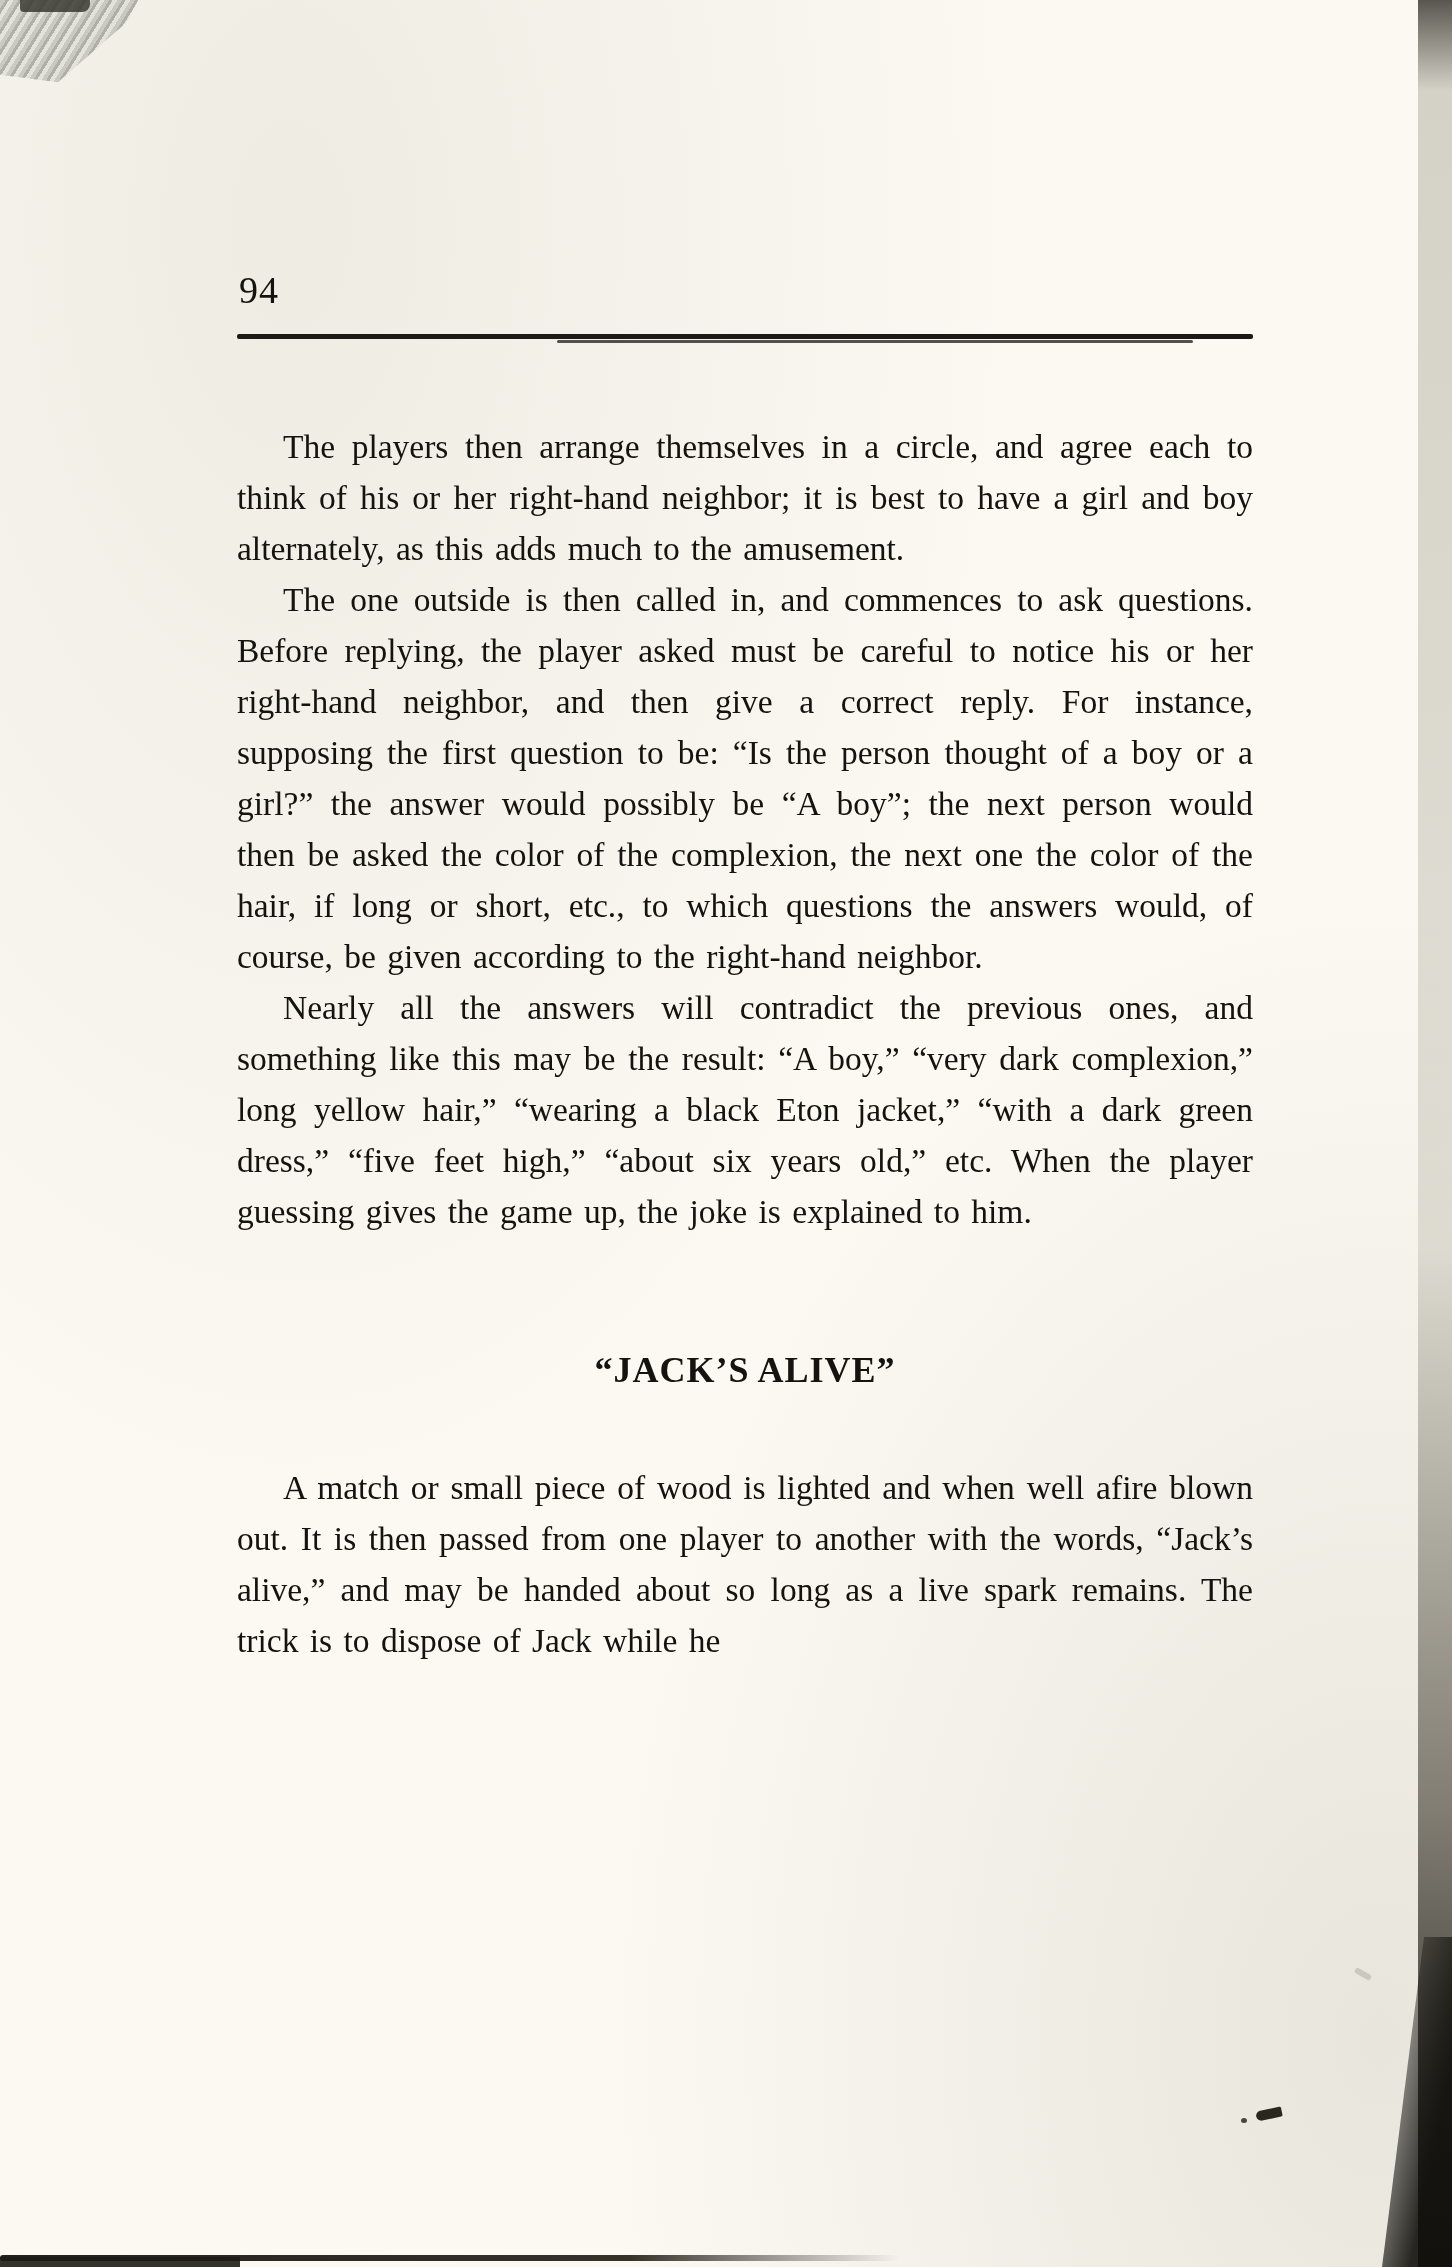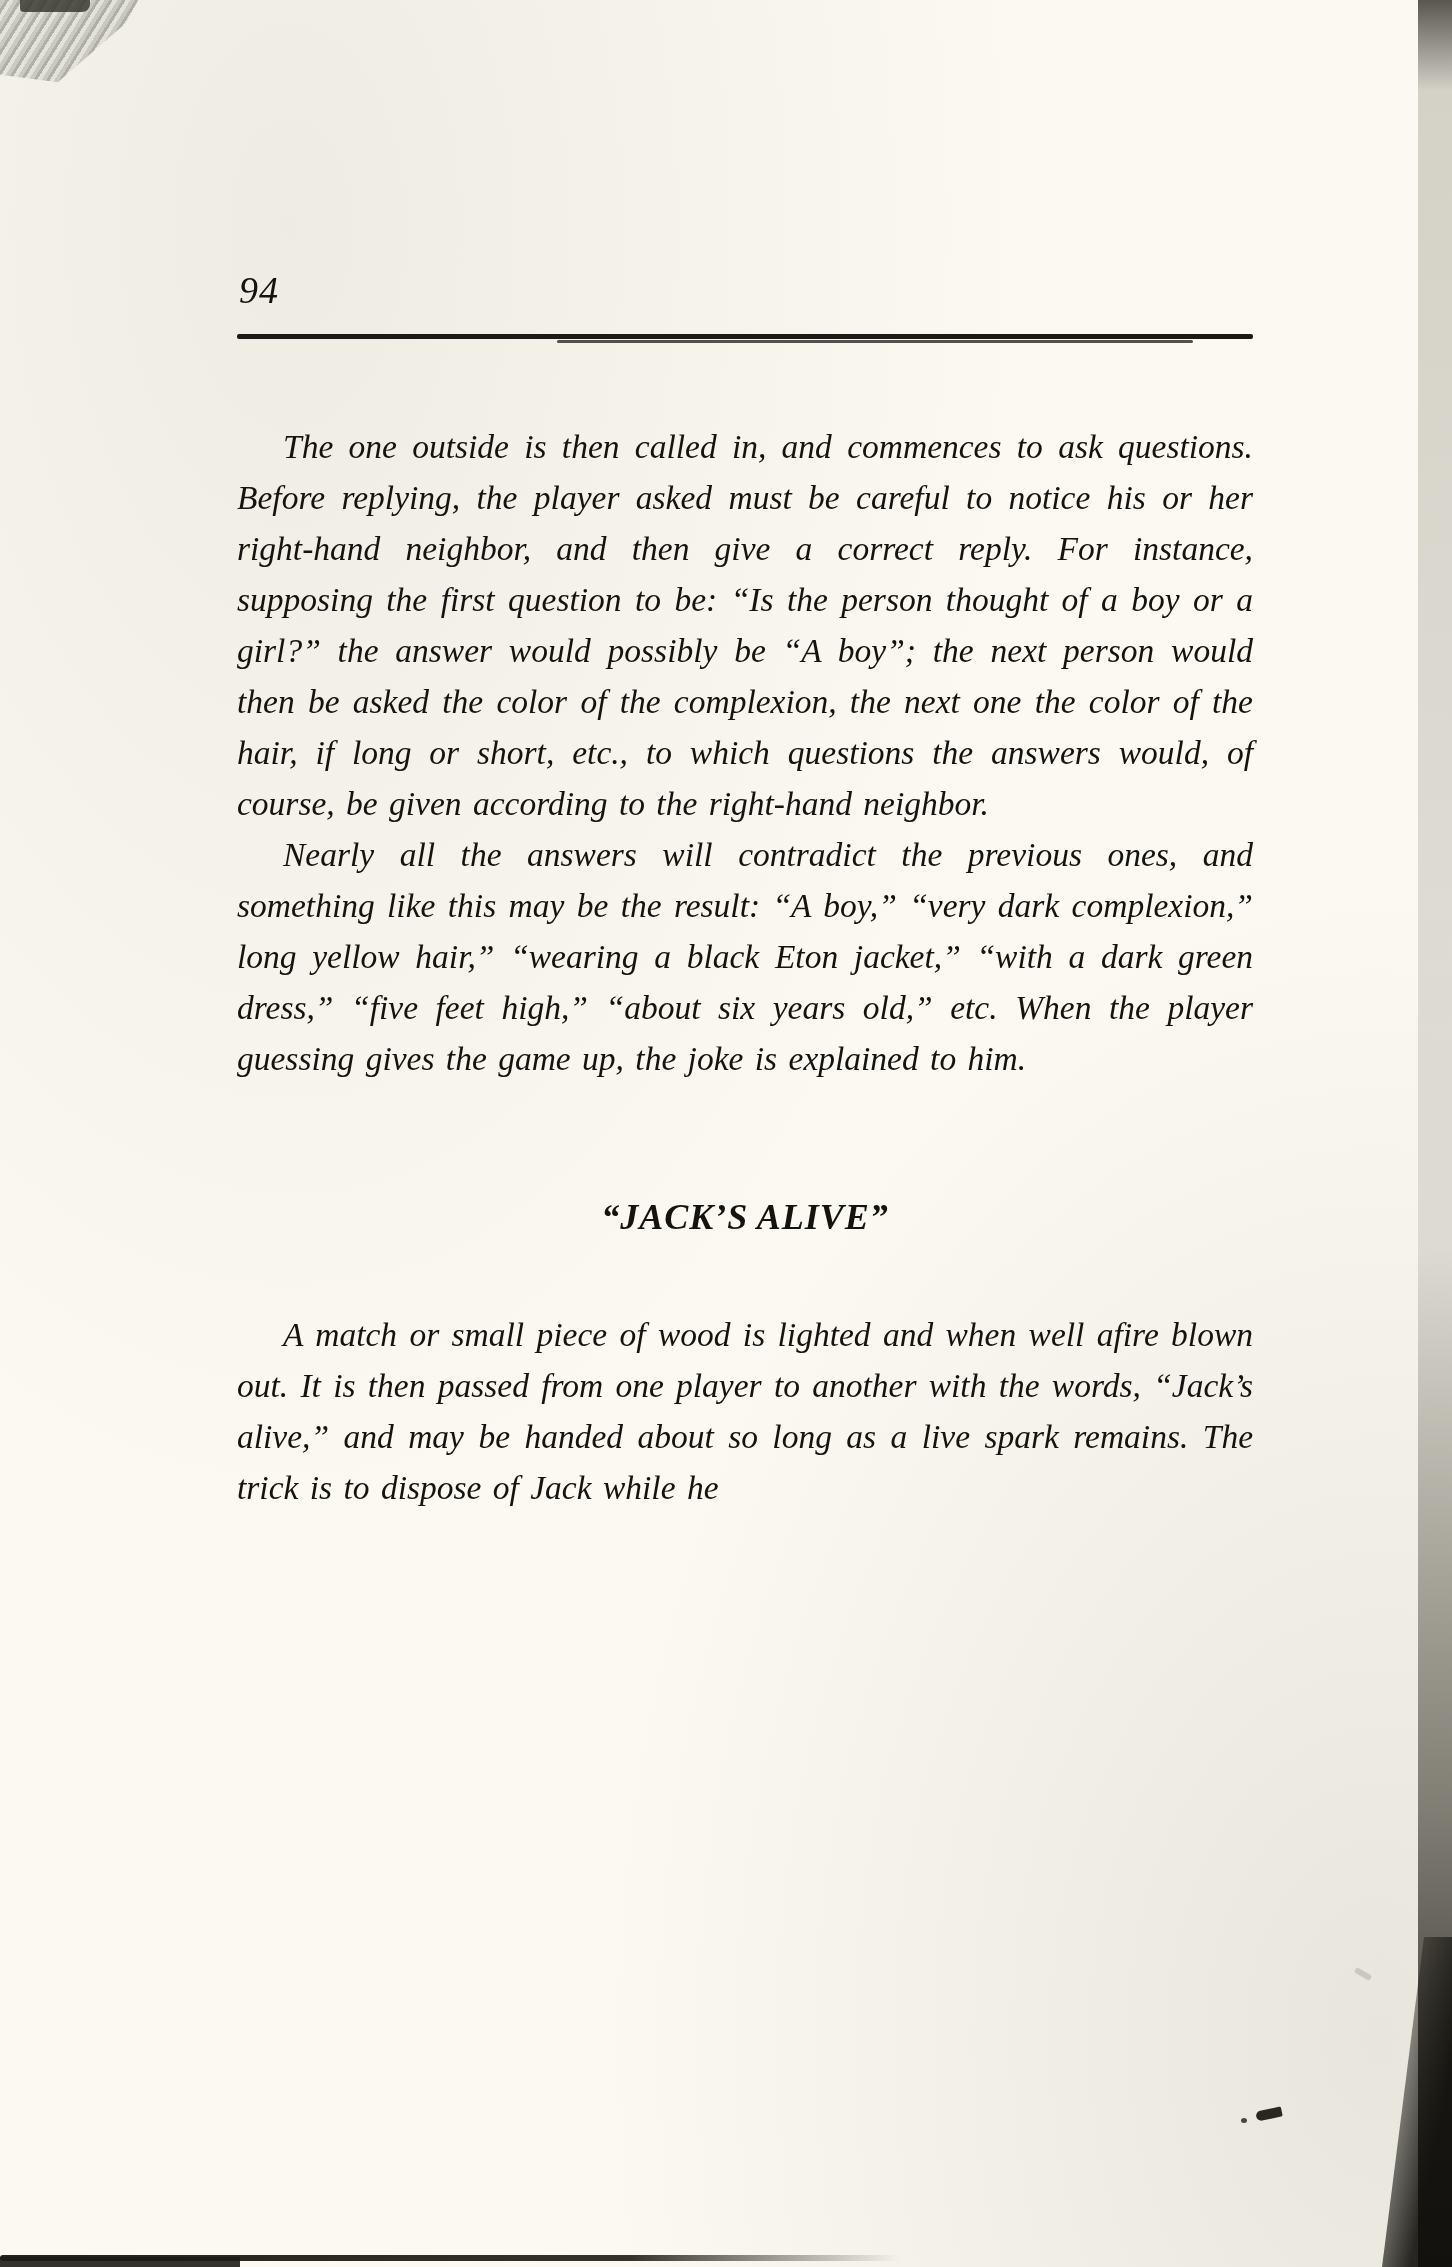"94" .page { font-style: italic -> none }
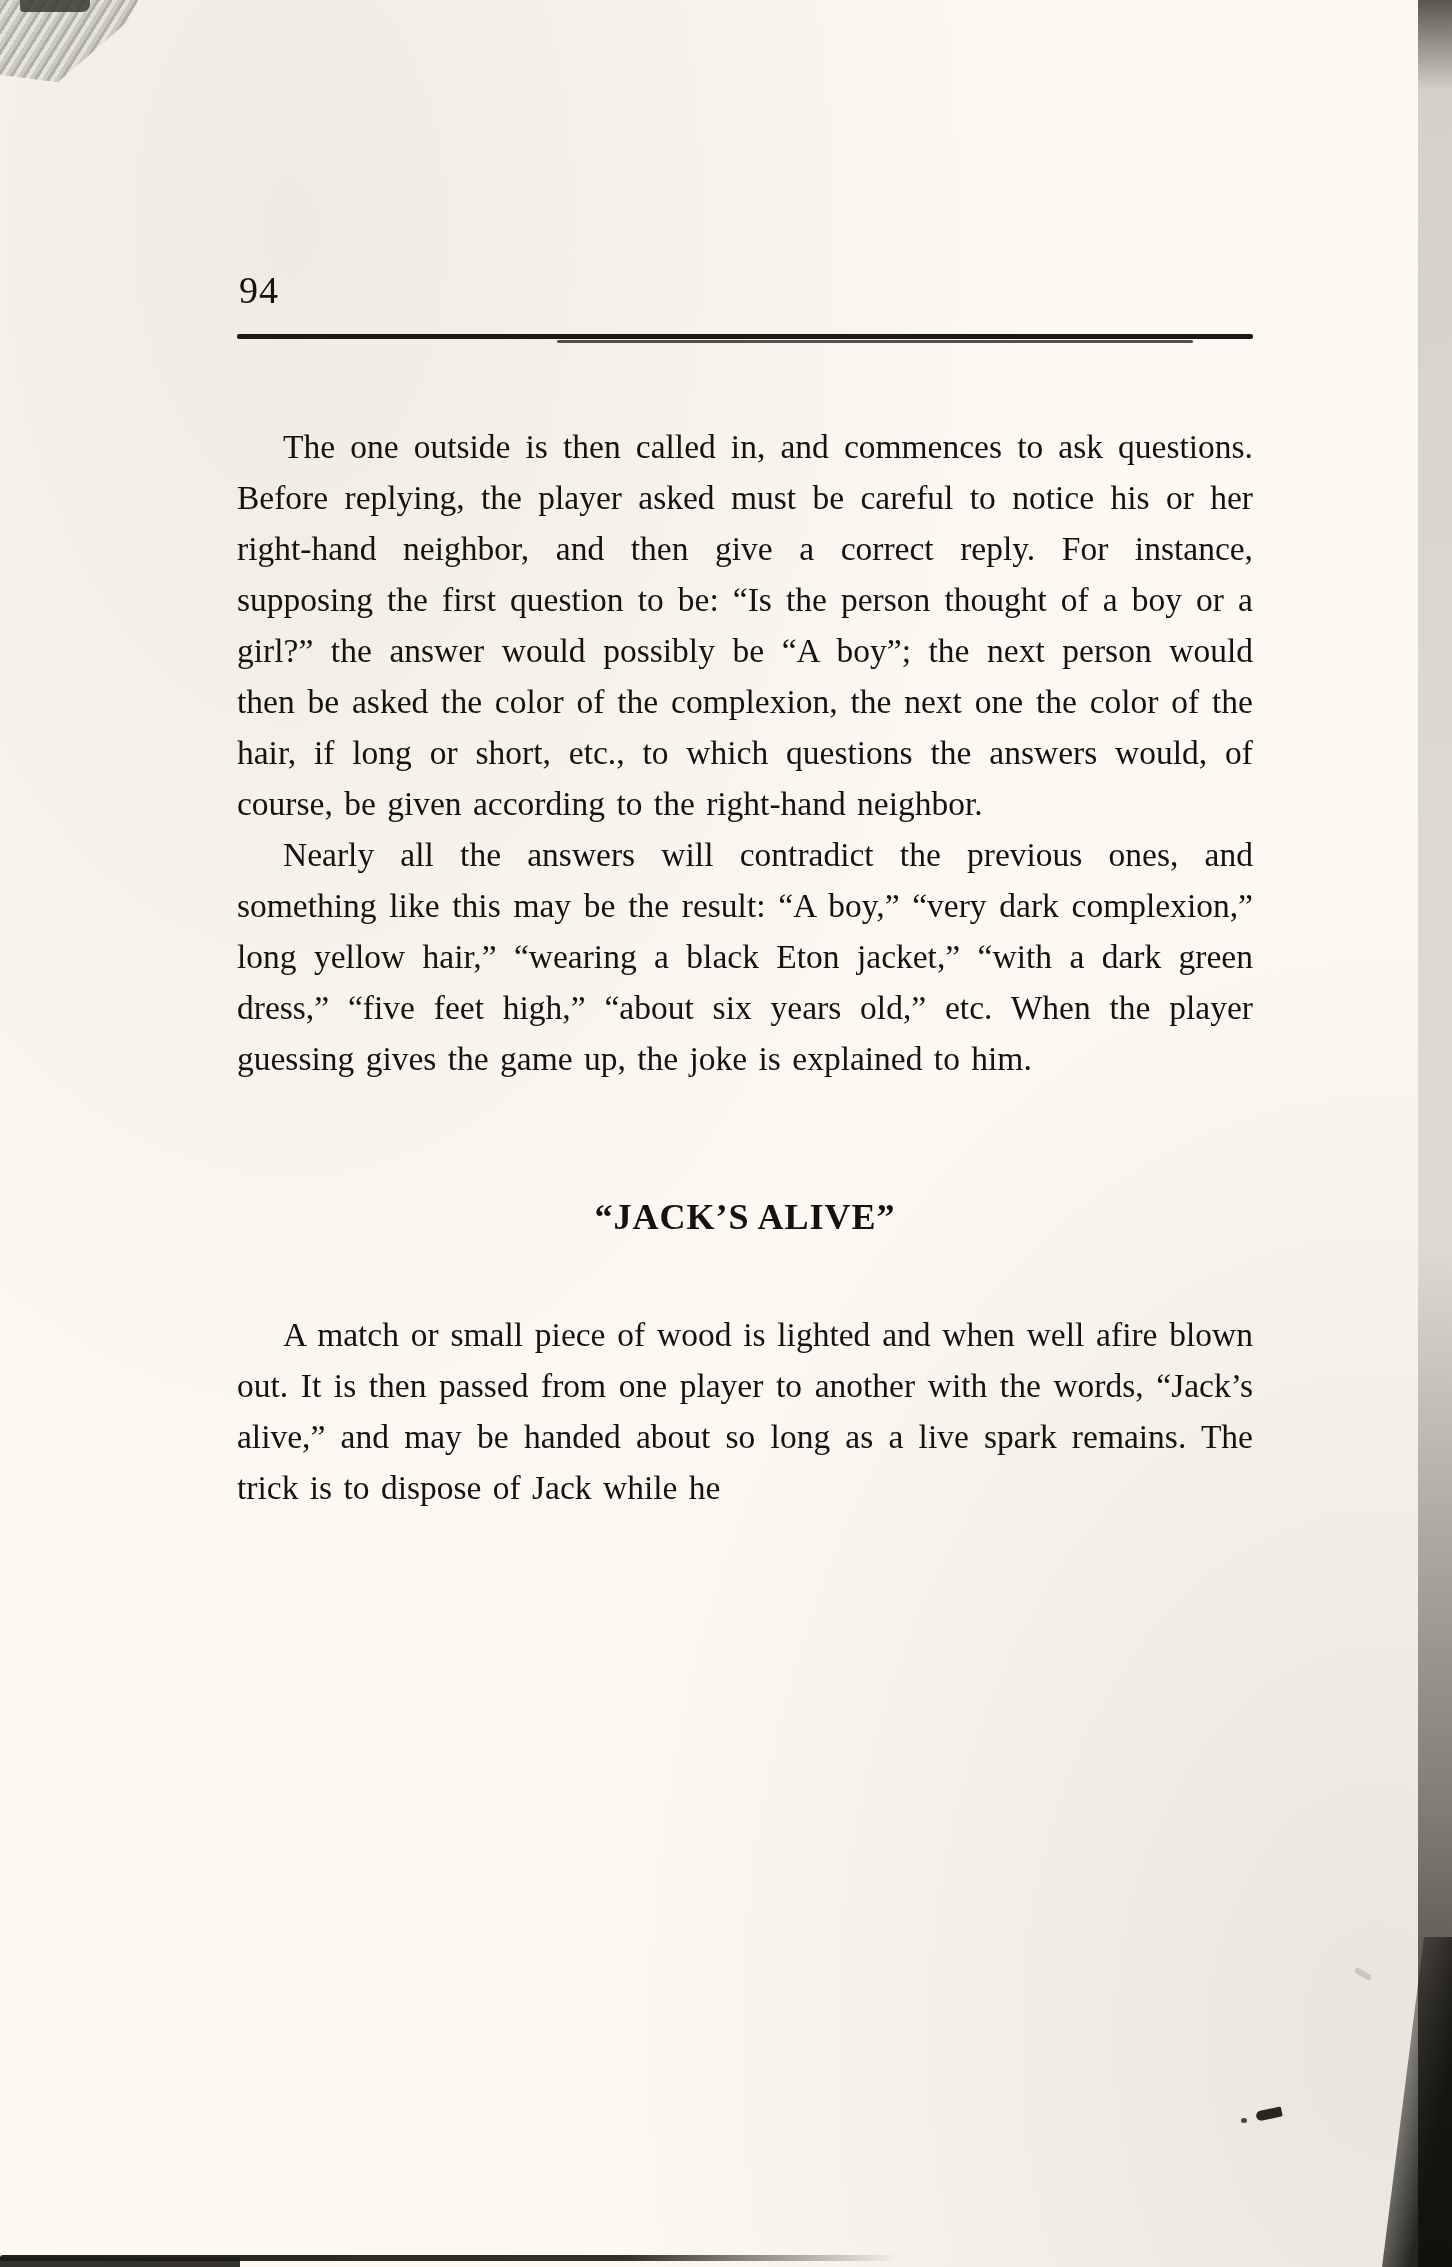"The players then arrange themselves" p { html: none -> <p>The players then arrange themselves in a circle, and agree each to think of his or her right-hand neighbor; it is best to have a girl and boy alternately, as this adds much to the amusement.</p> }
